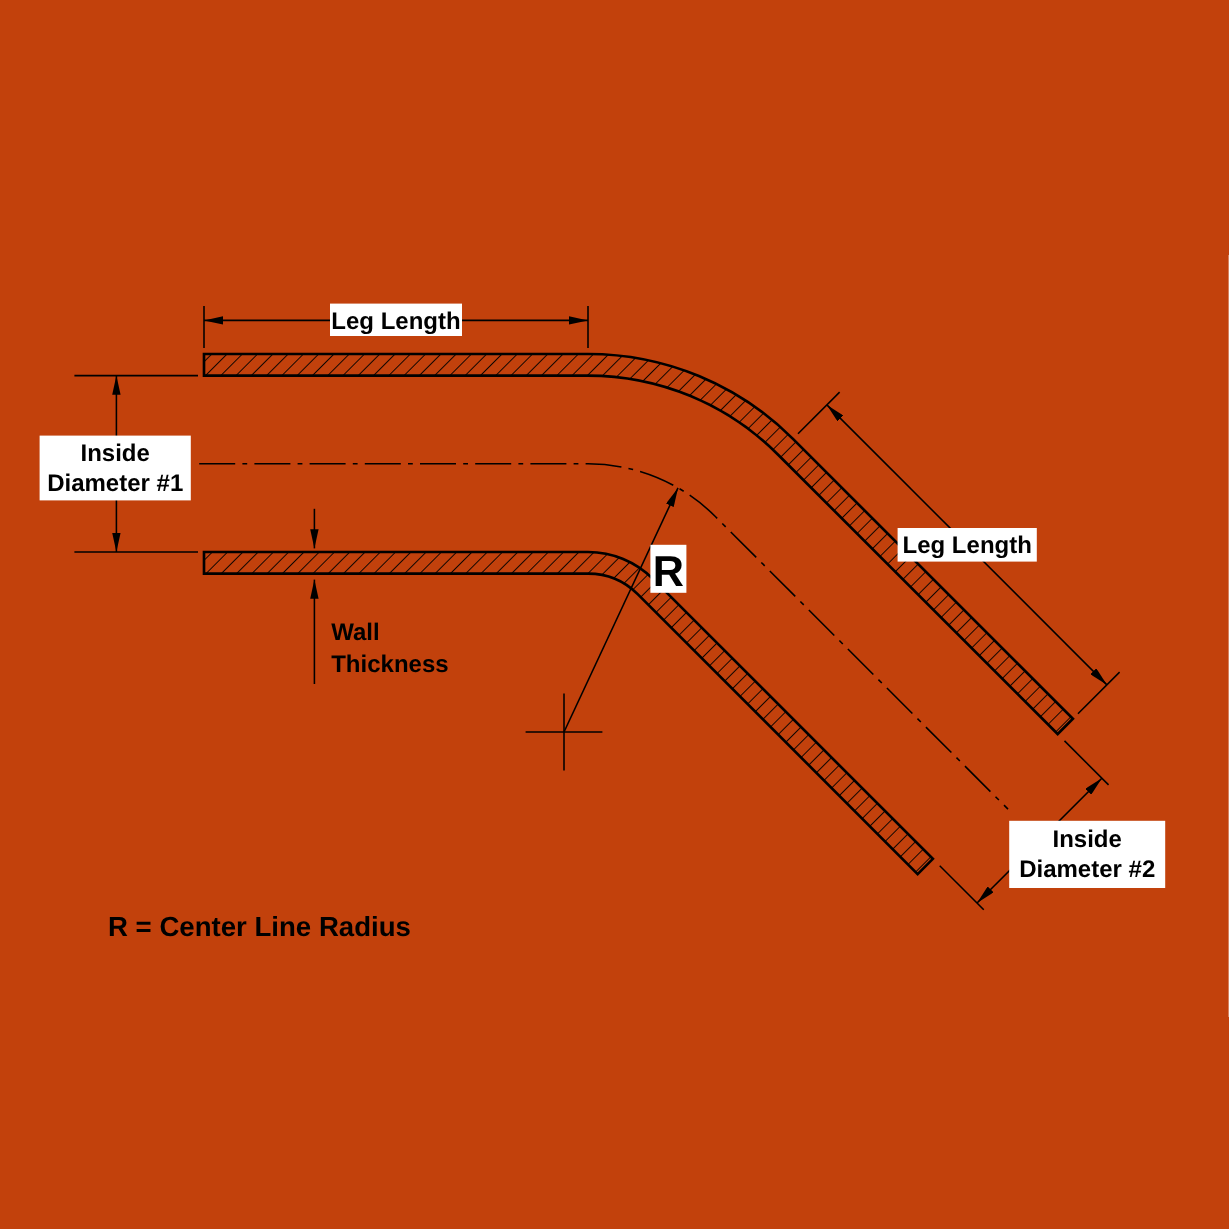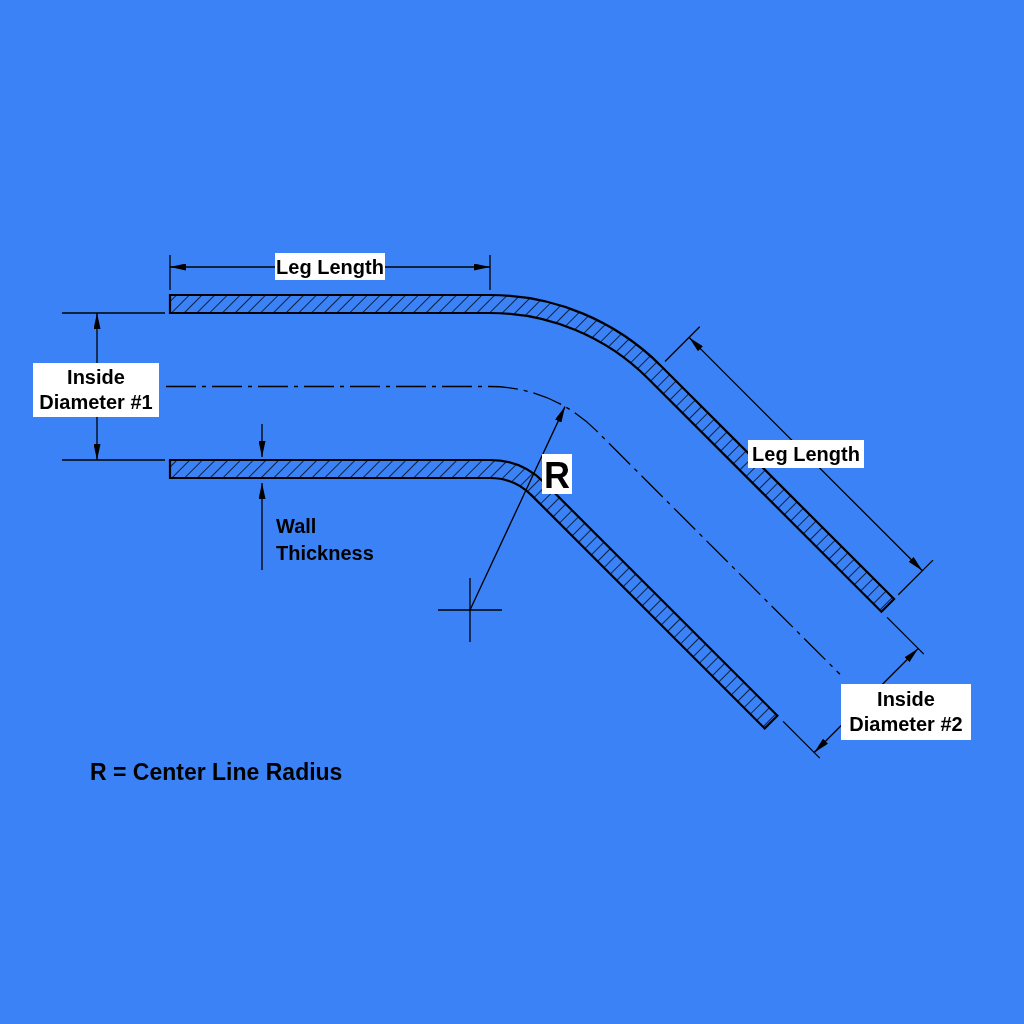"Leg Length" .stage { background: #3b82f6 -> #c2410c }
